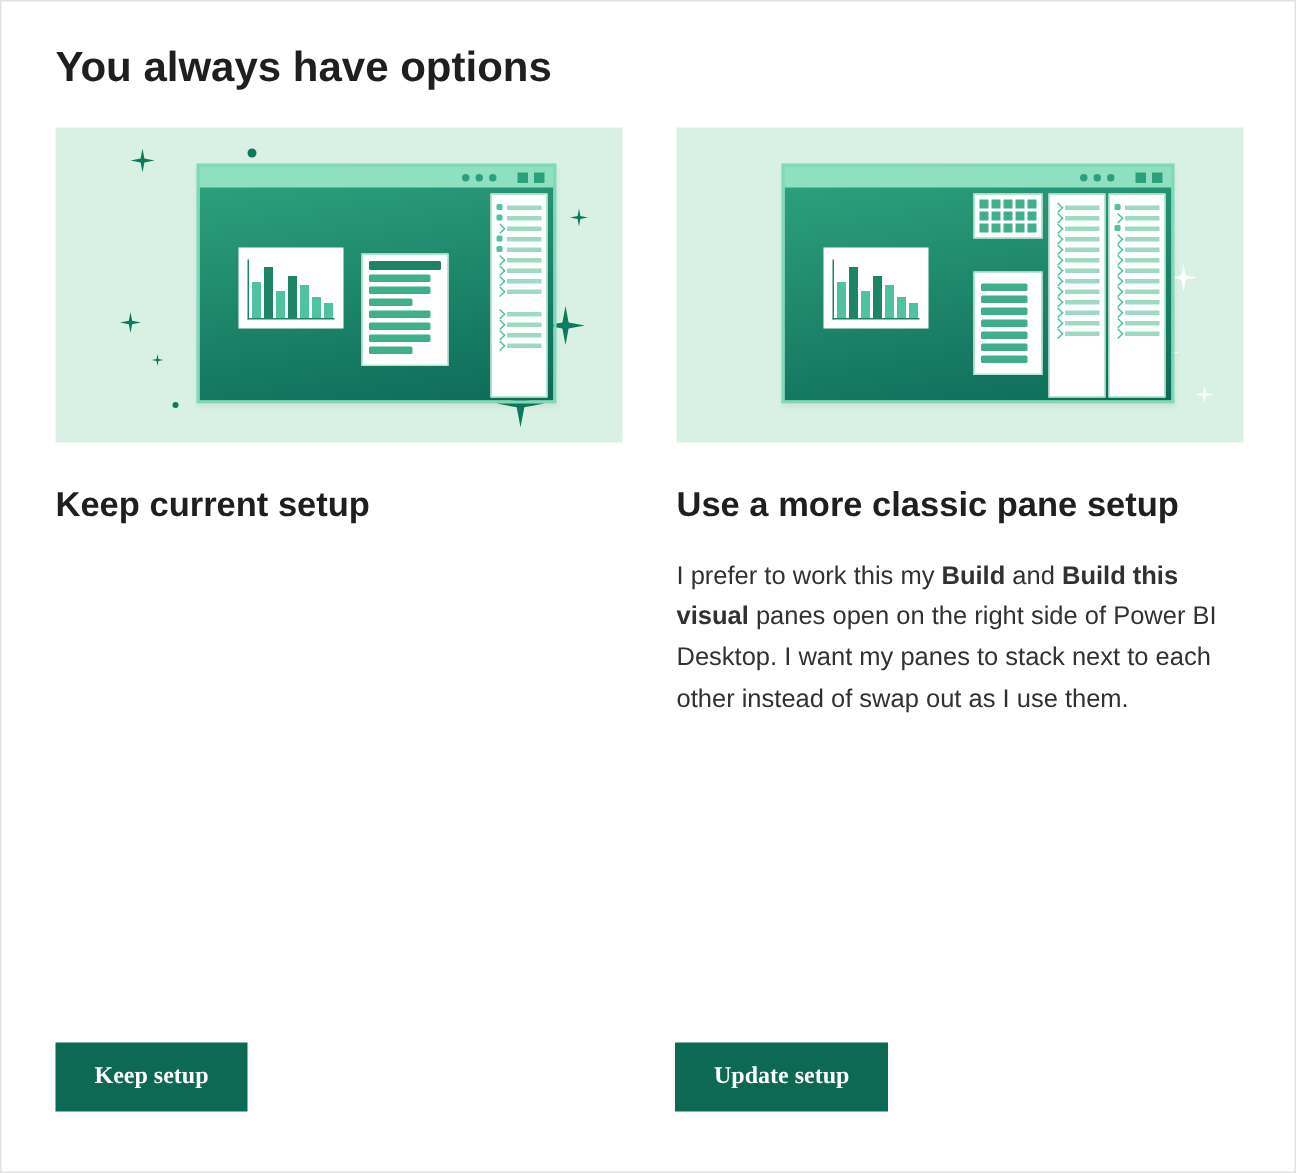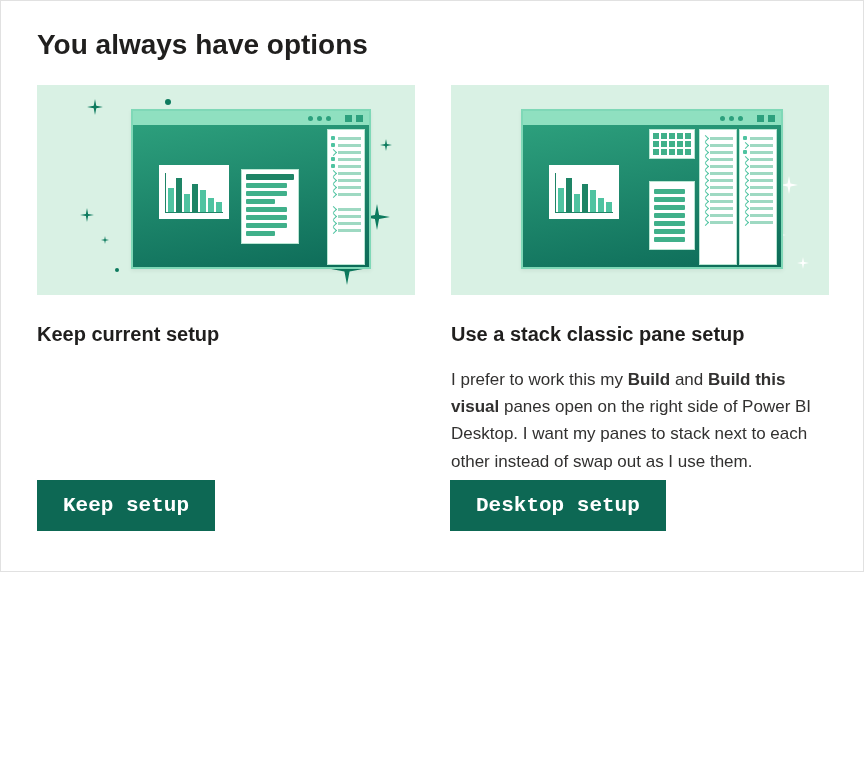"You always have options" .dialog { height: 572px -> 782px }
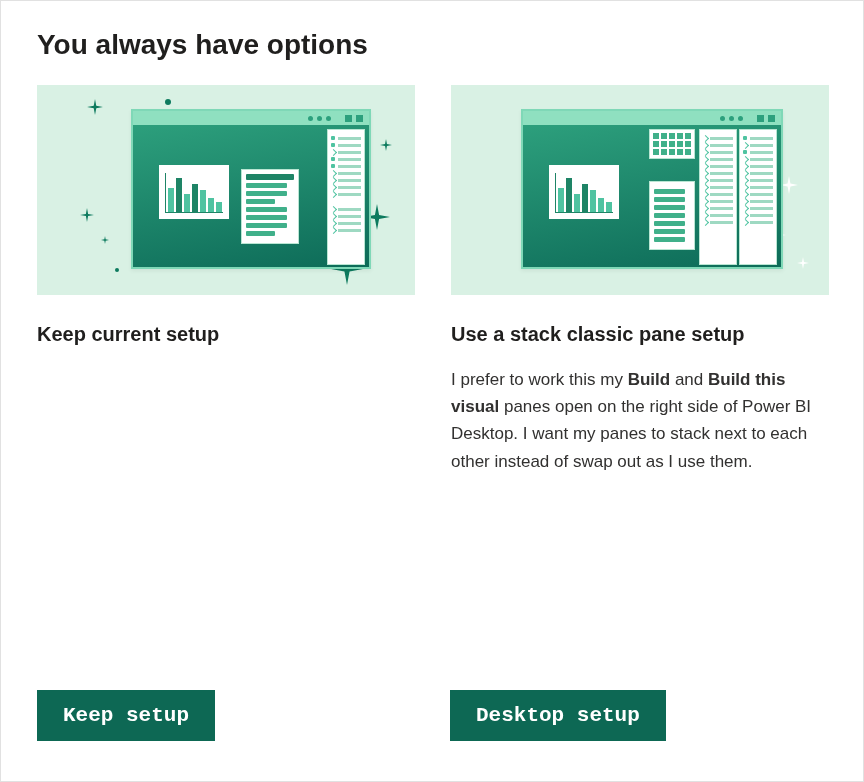"Keep current setup" .option-title { font-size: 20px -> 23px }
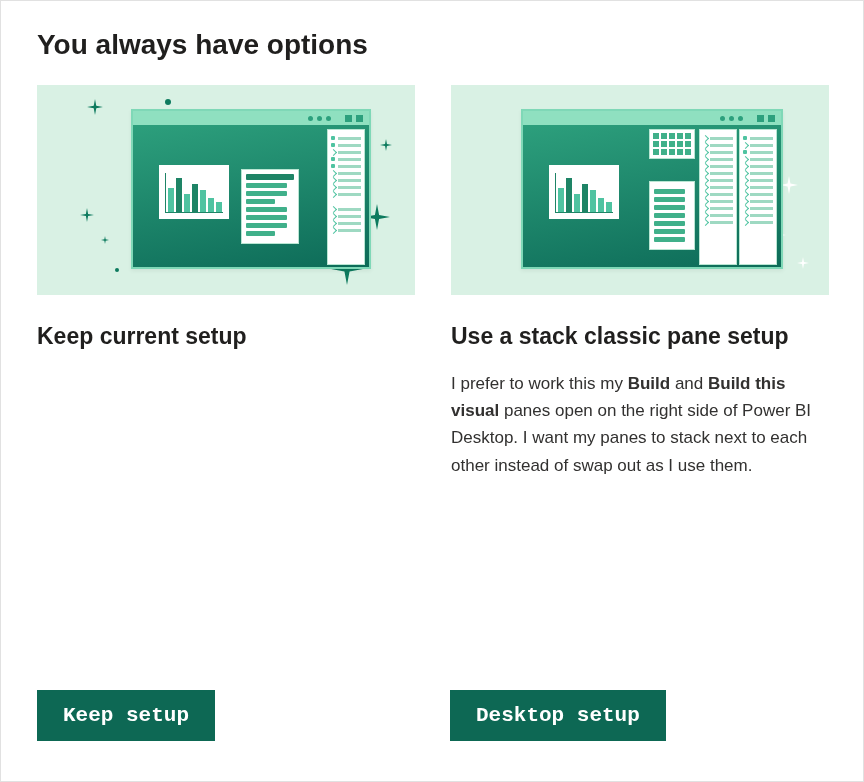"Use a stack classic pane" div.option-title { text: stack -> more }
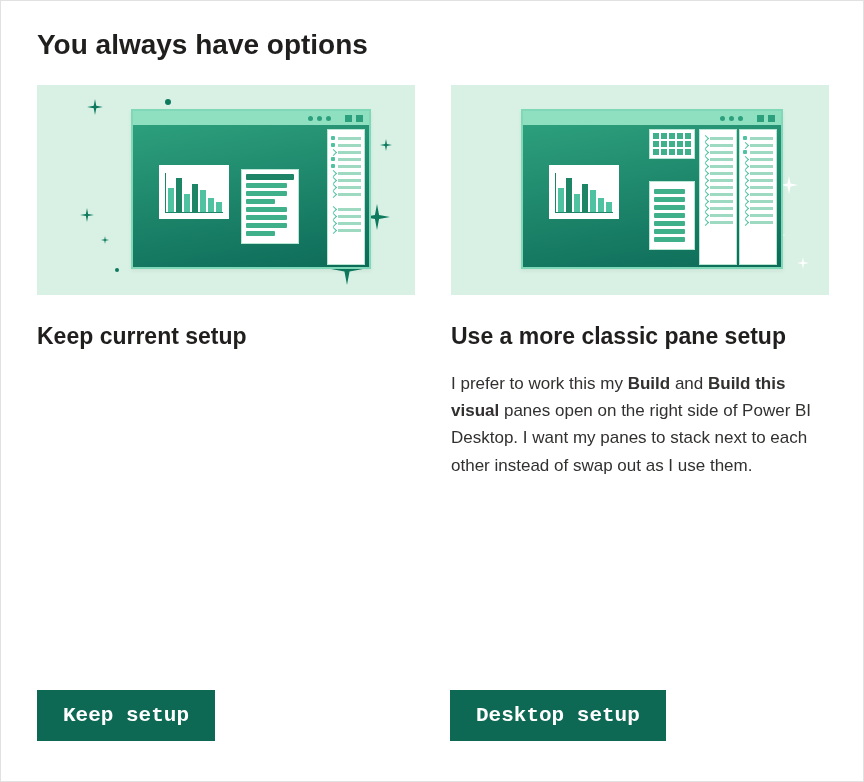"Keep setup" .btn { font-family: Liberation Mono, monospace -> Liberation Serif, serif; font-size: 21px -> 16px }
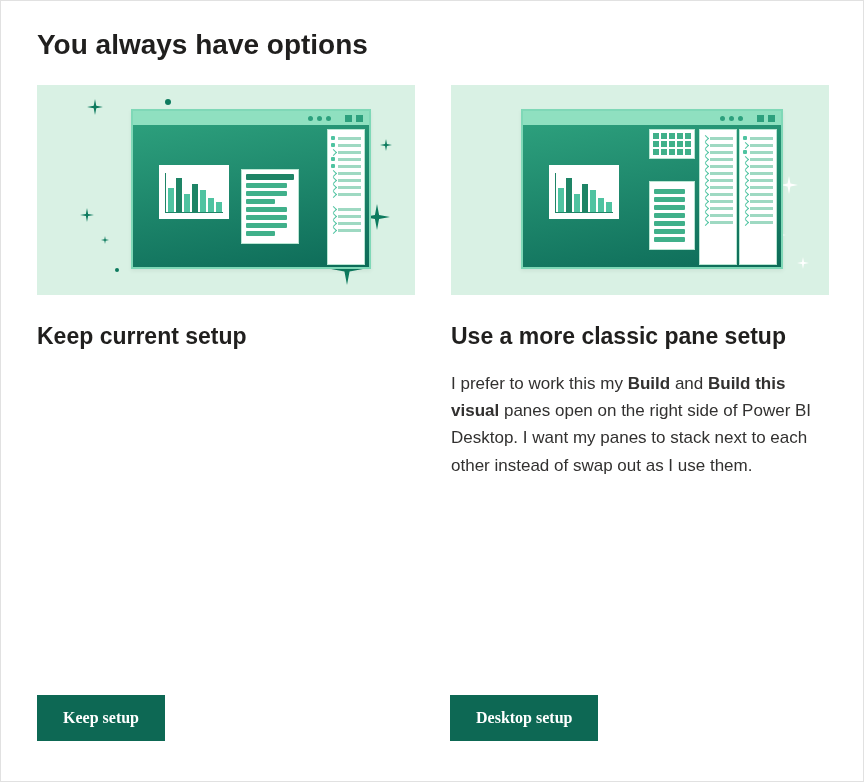"Desktop setup" button.btn { text: Desktop -> Update }
